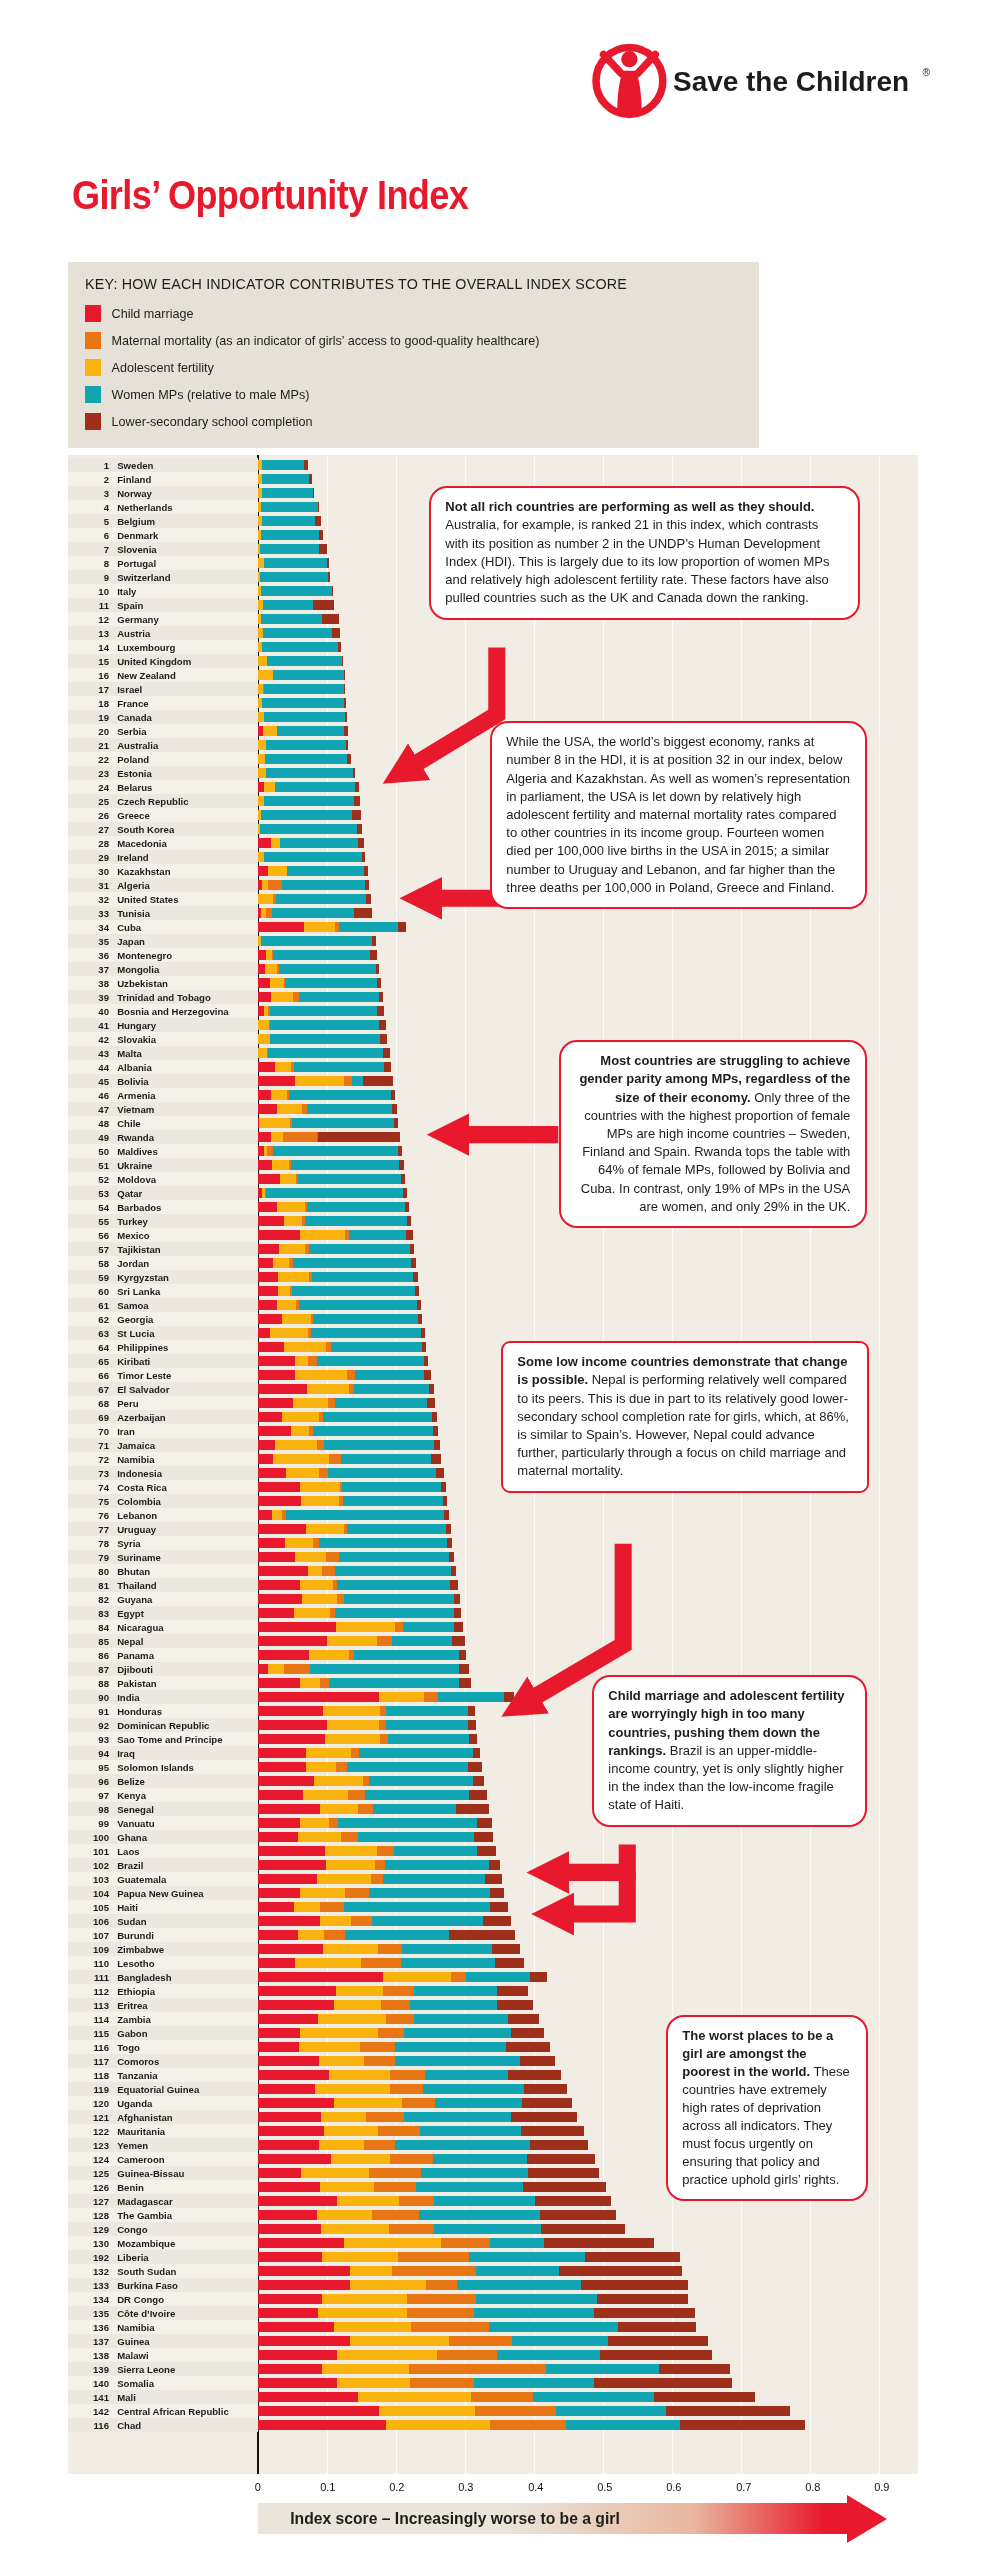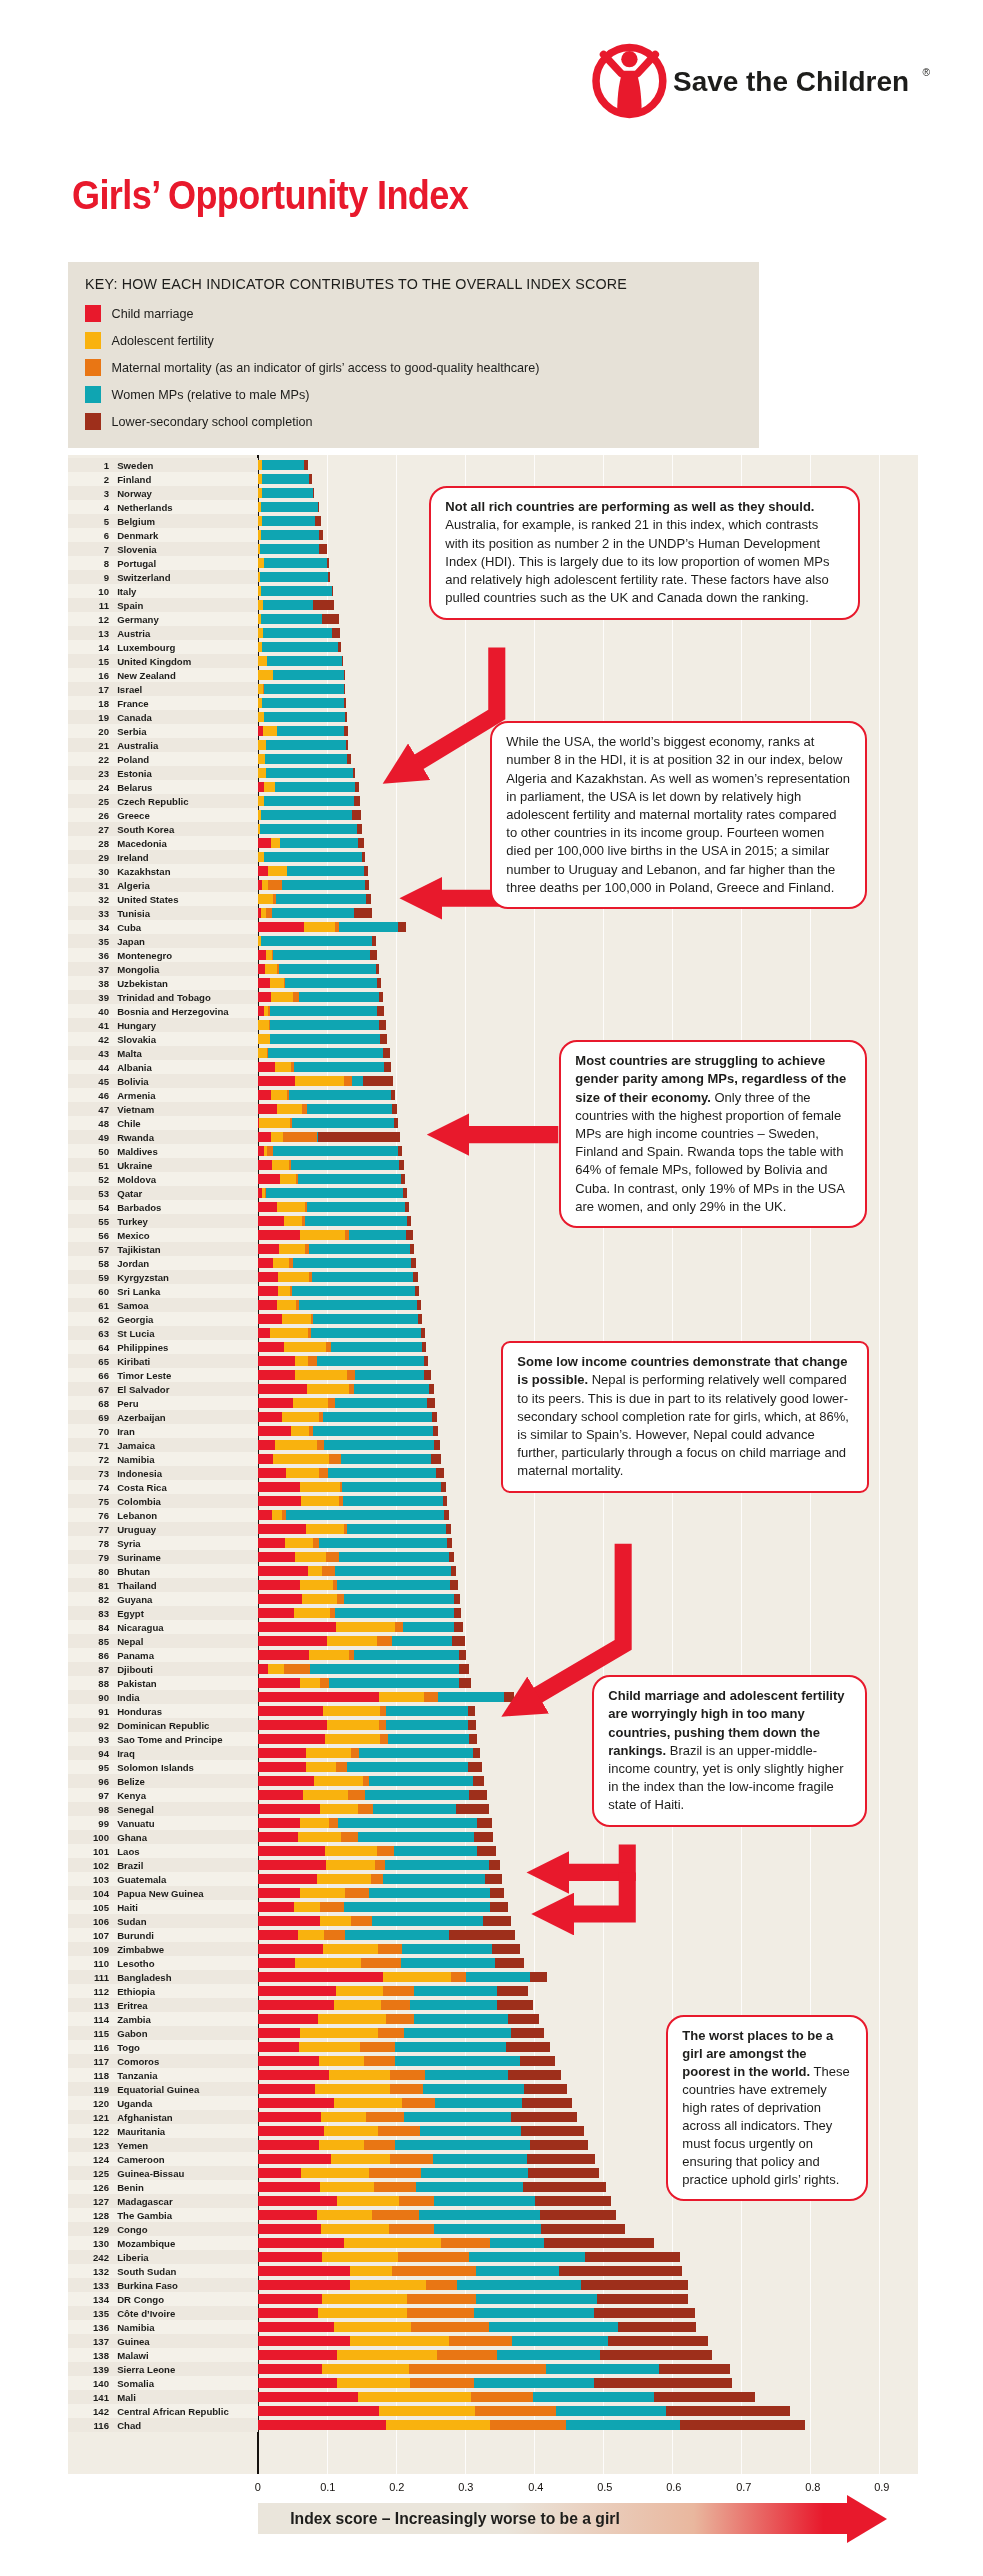"Adolescent fertility" div.key-item { order: before "Maternal mortality (as an indicator" -> after "Maternal mortality (as an indicator" }
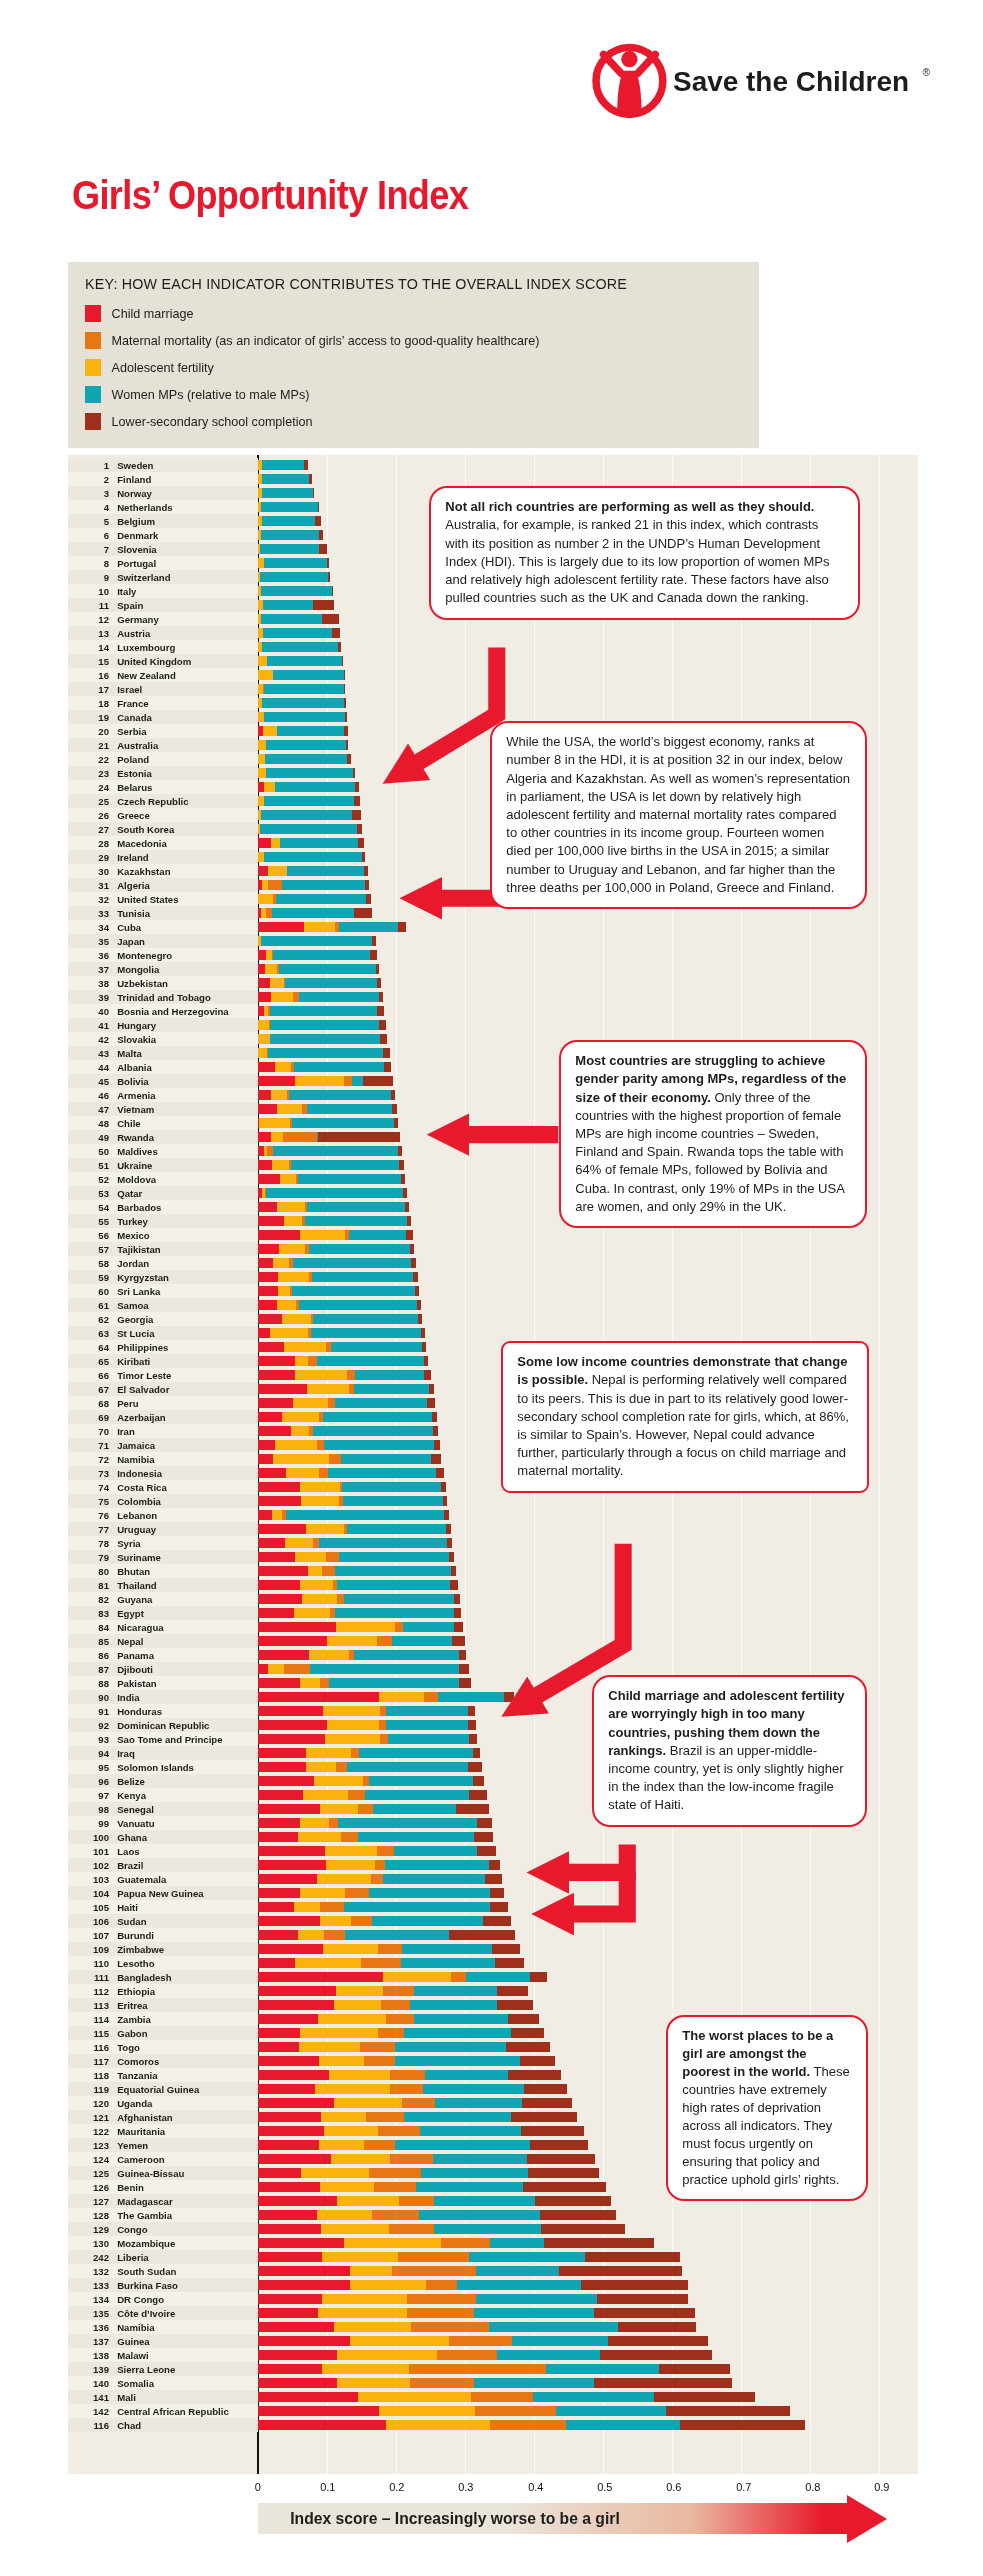"Most countries are struggling to" #c3 { text-align: none -> right }
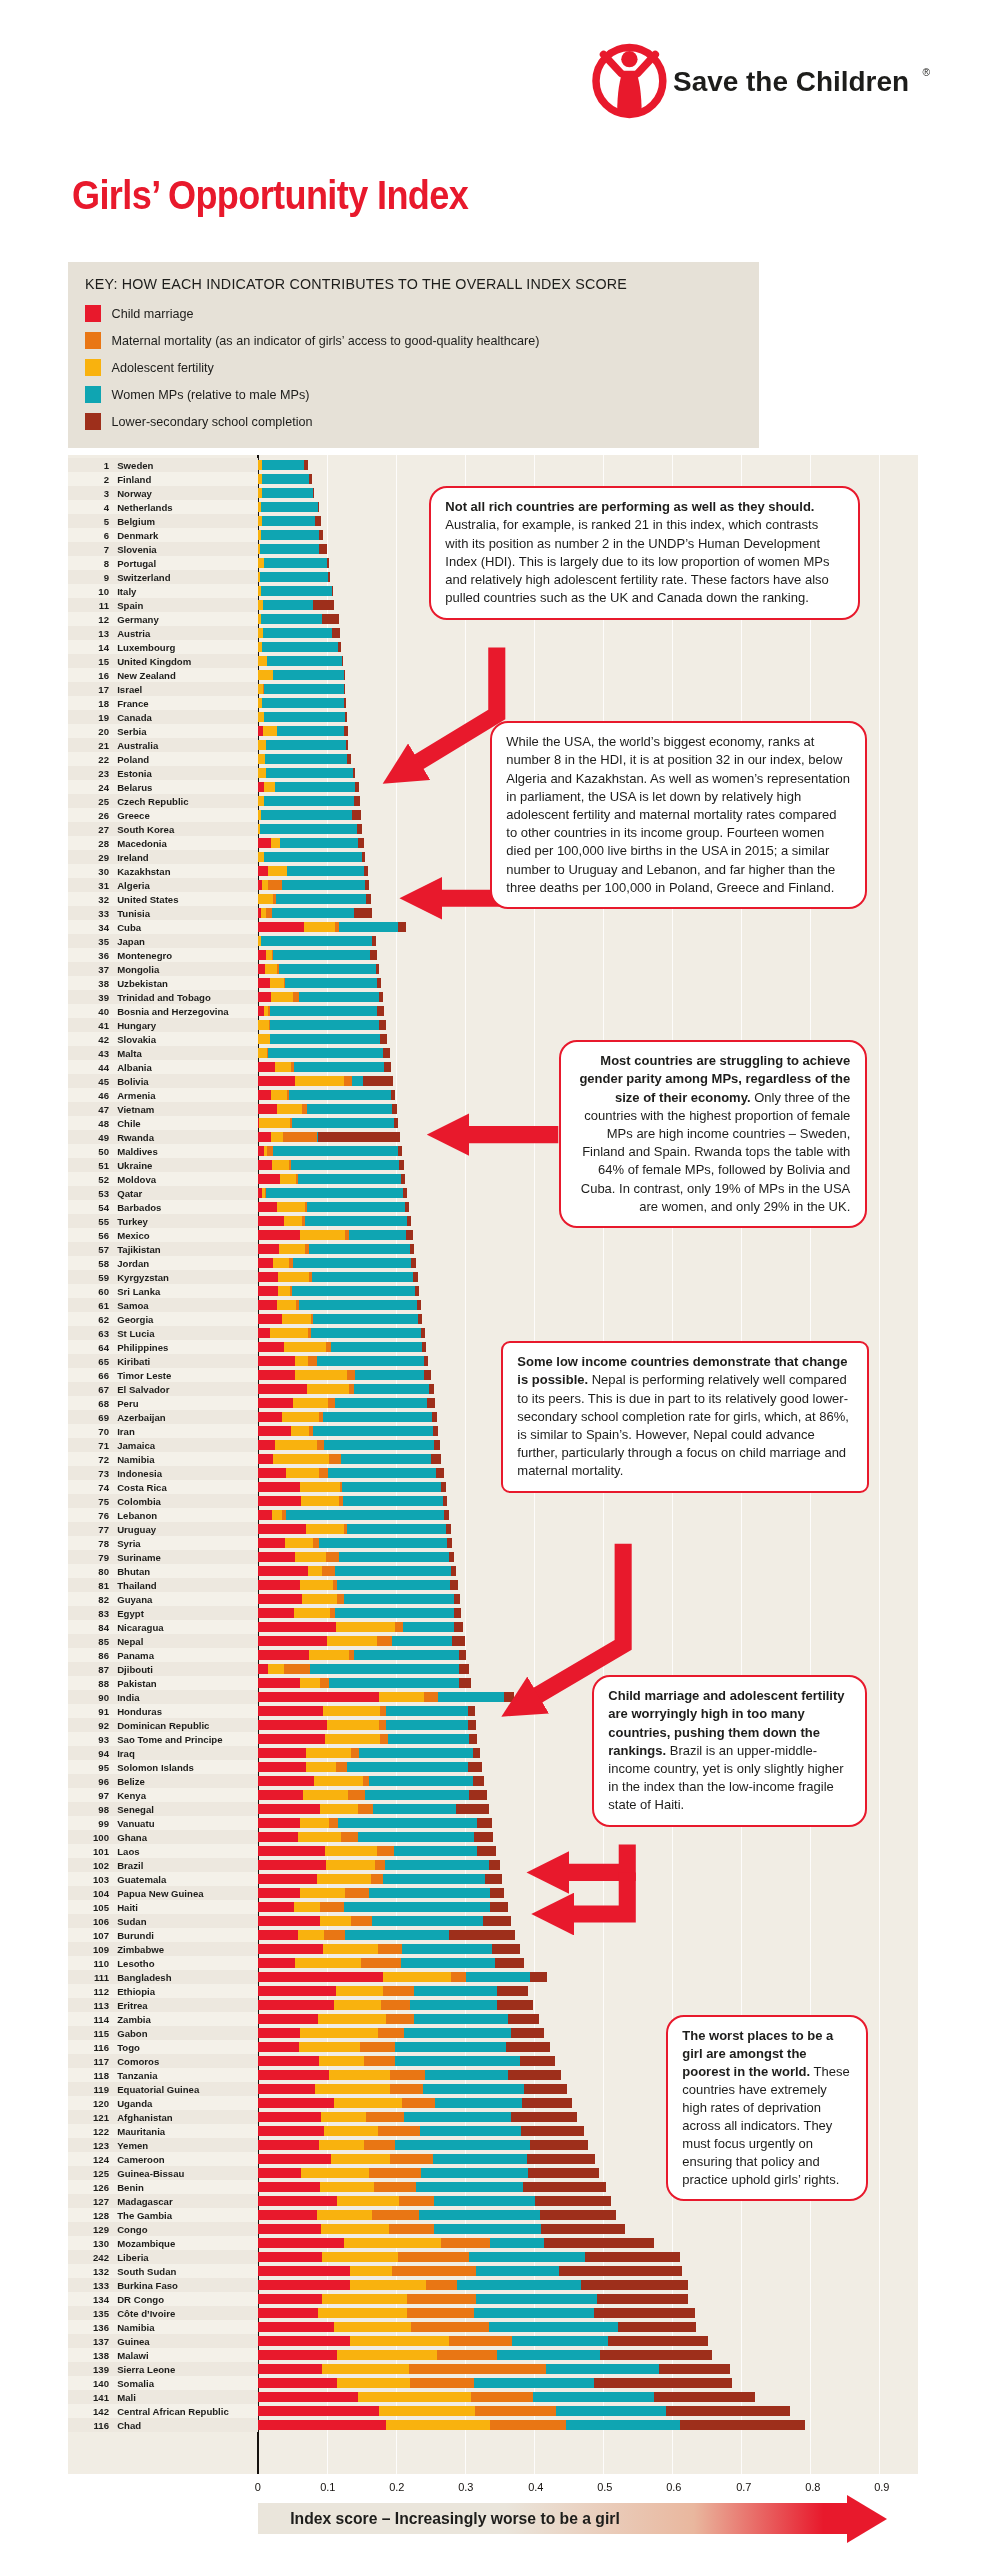"242" span.rank { text: 242 -> 192 }
